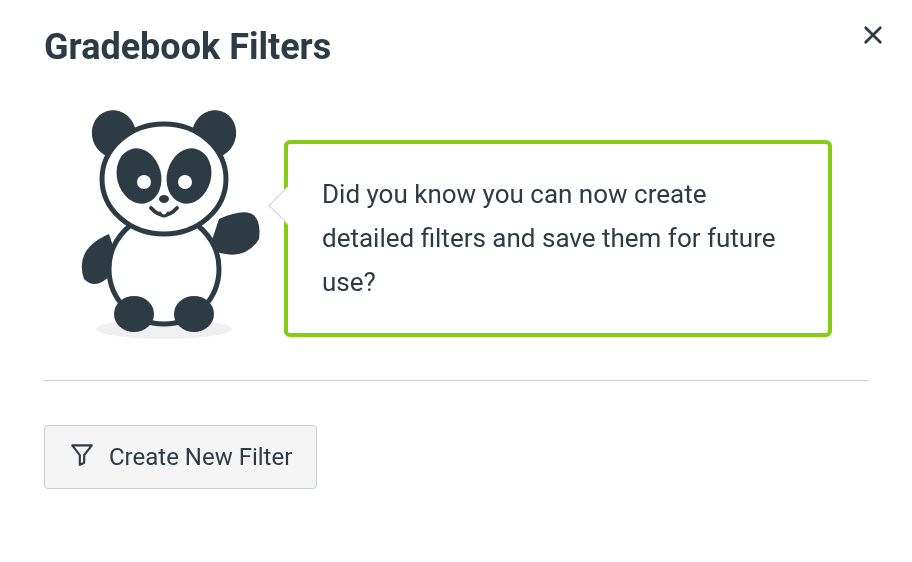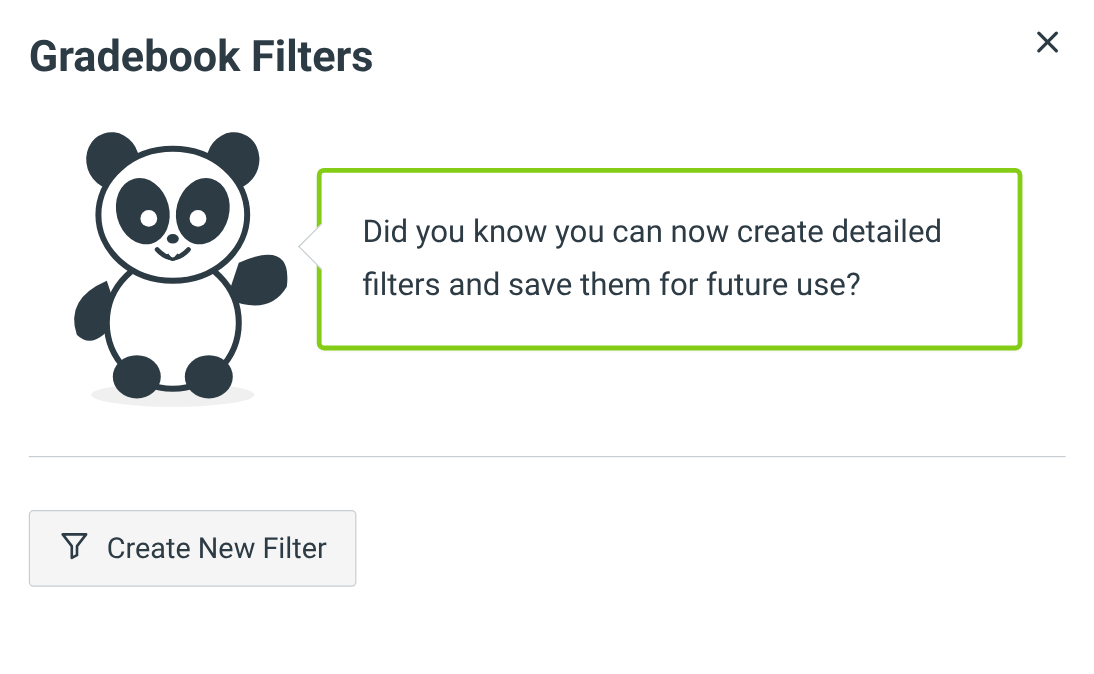"Gradebook Filters" .panel { padding: 20px 24px -> 20px 44px }
